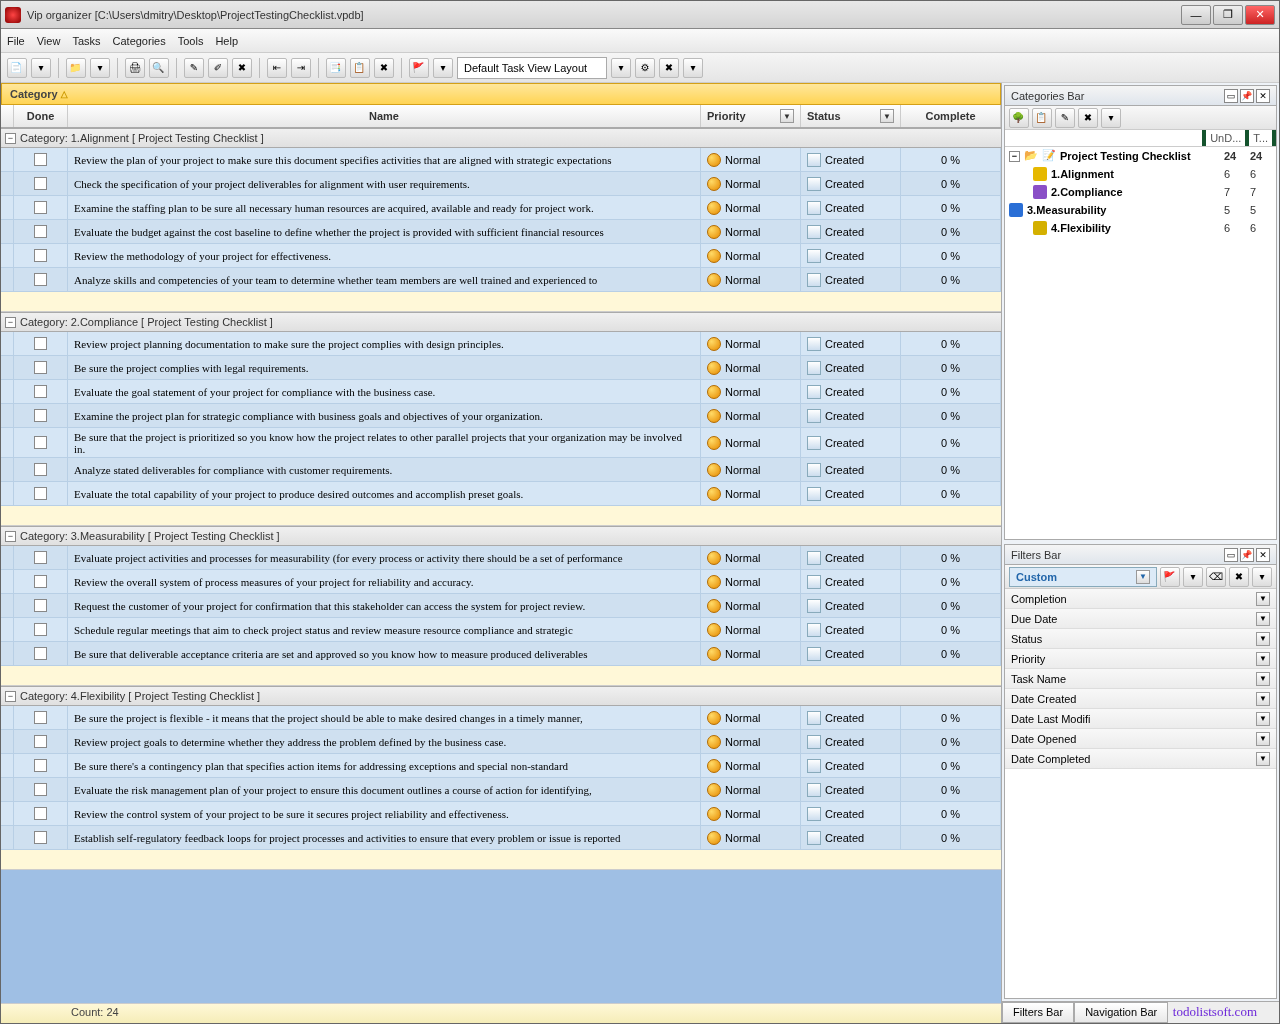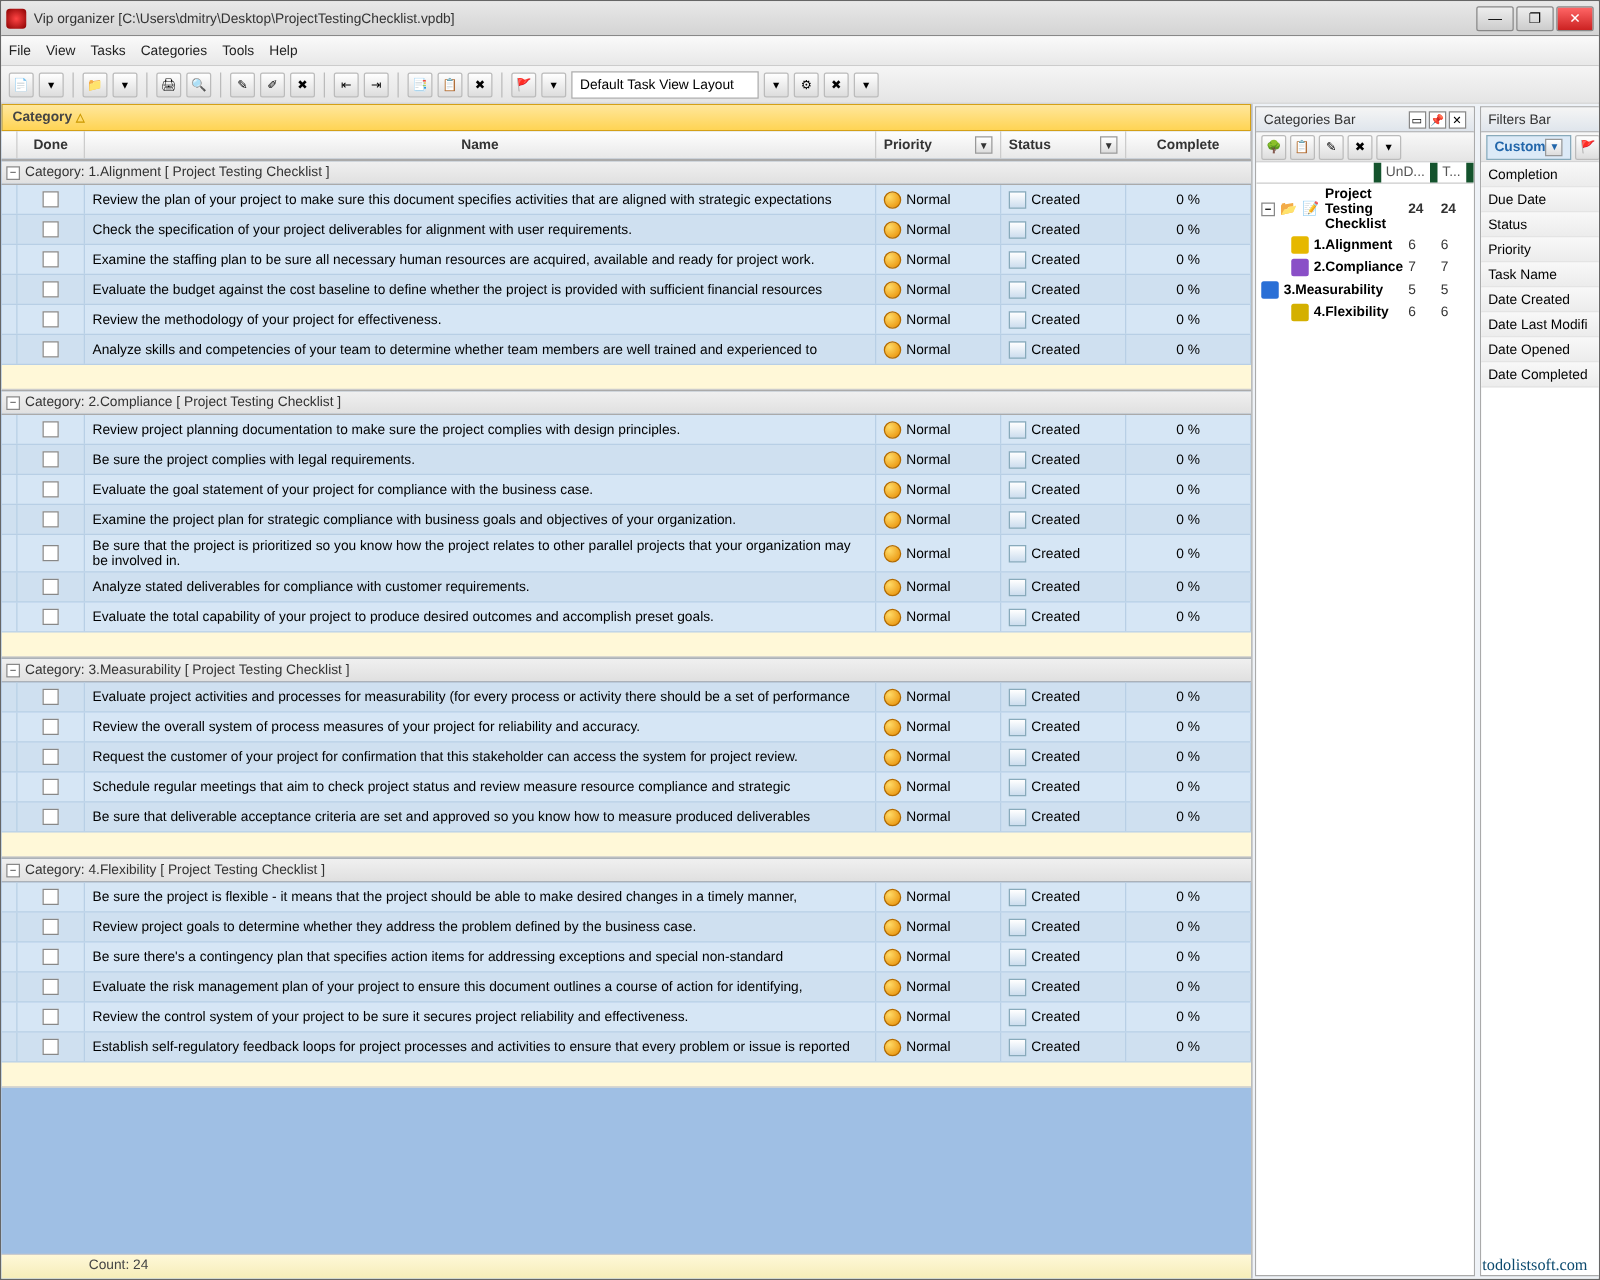"Categories Bar" .right { flex-direction: none -> column }
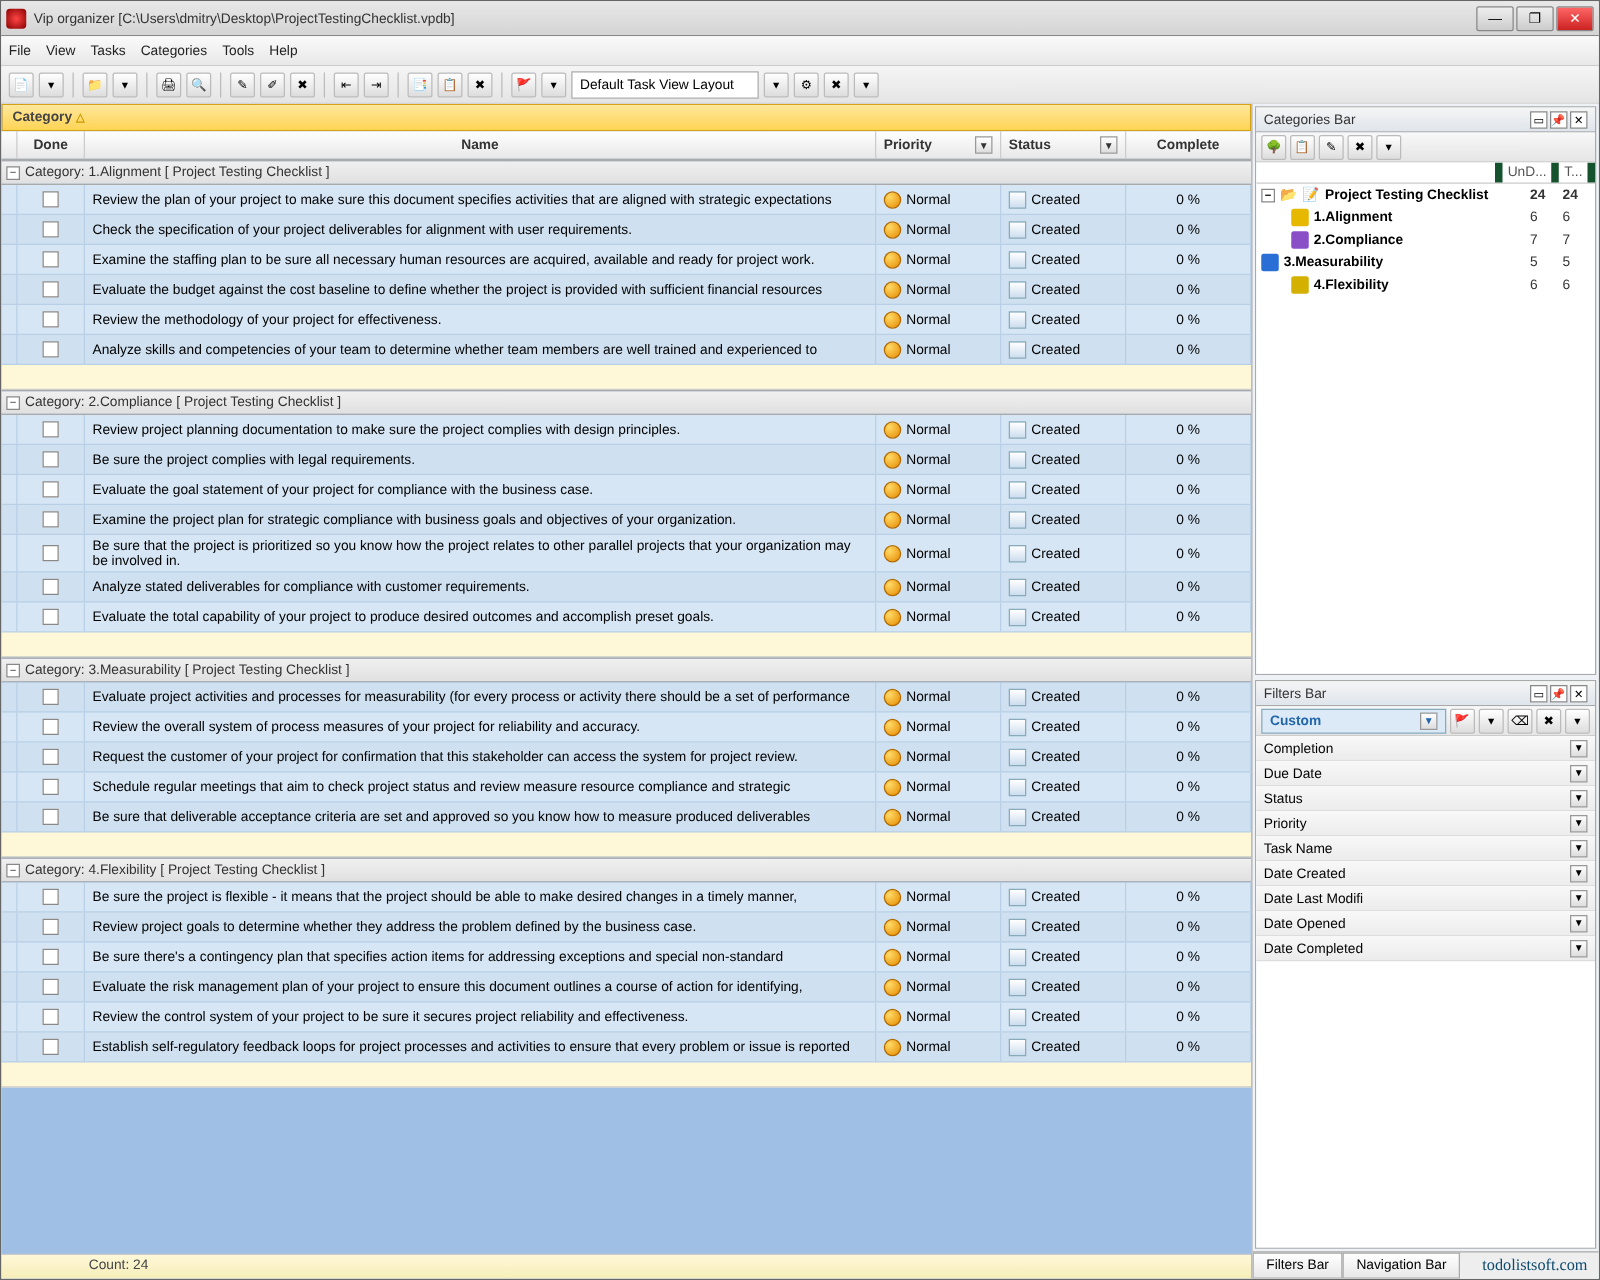"UnD..." .cattable .cathdr span { border-right: 6px solid #14532d -> 4px solid #14532d }
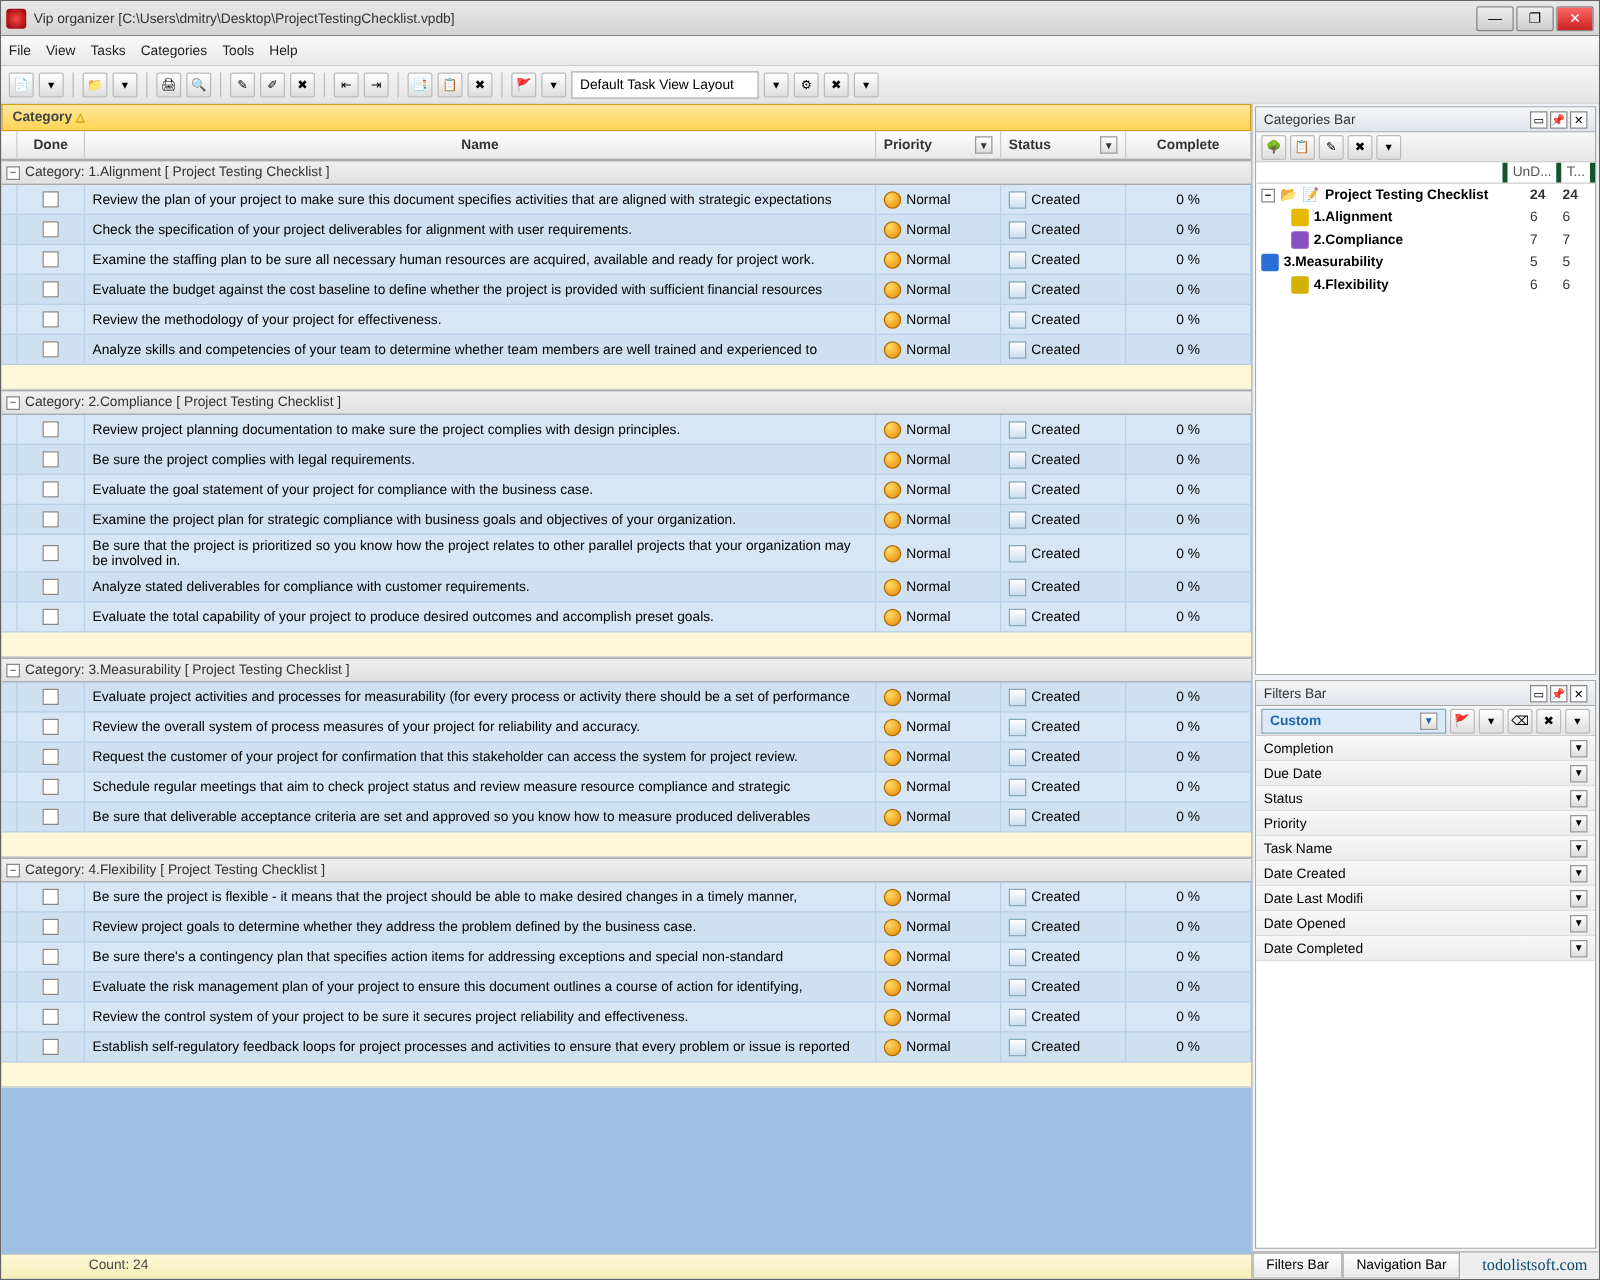"Review the plan of your" .taskrow .cell.name { font-family: none -> Liberation Serif, serif }
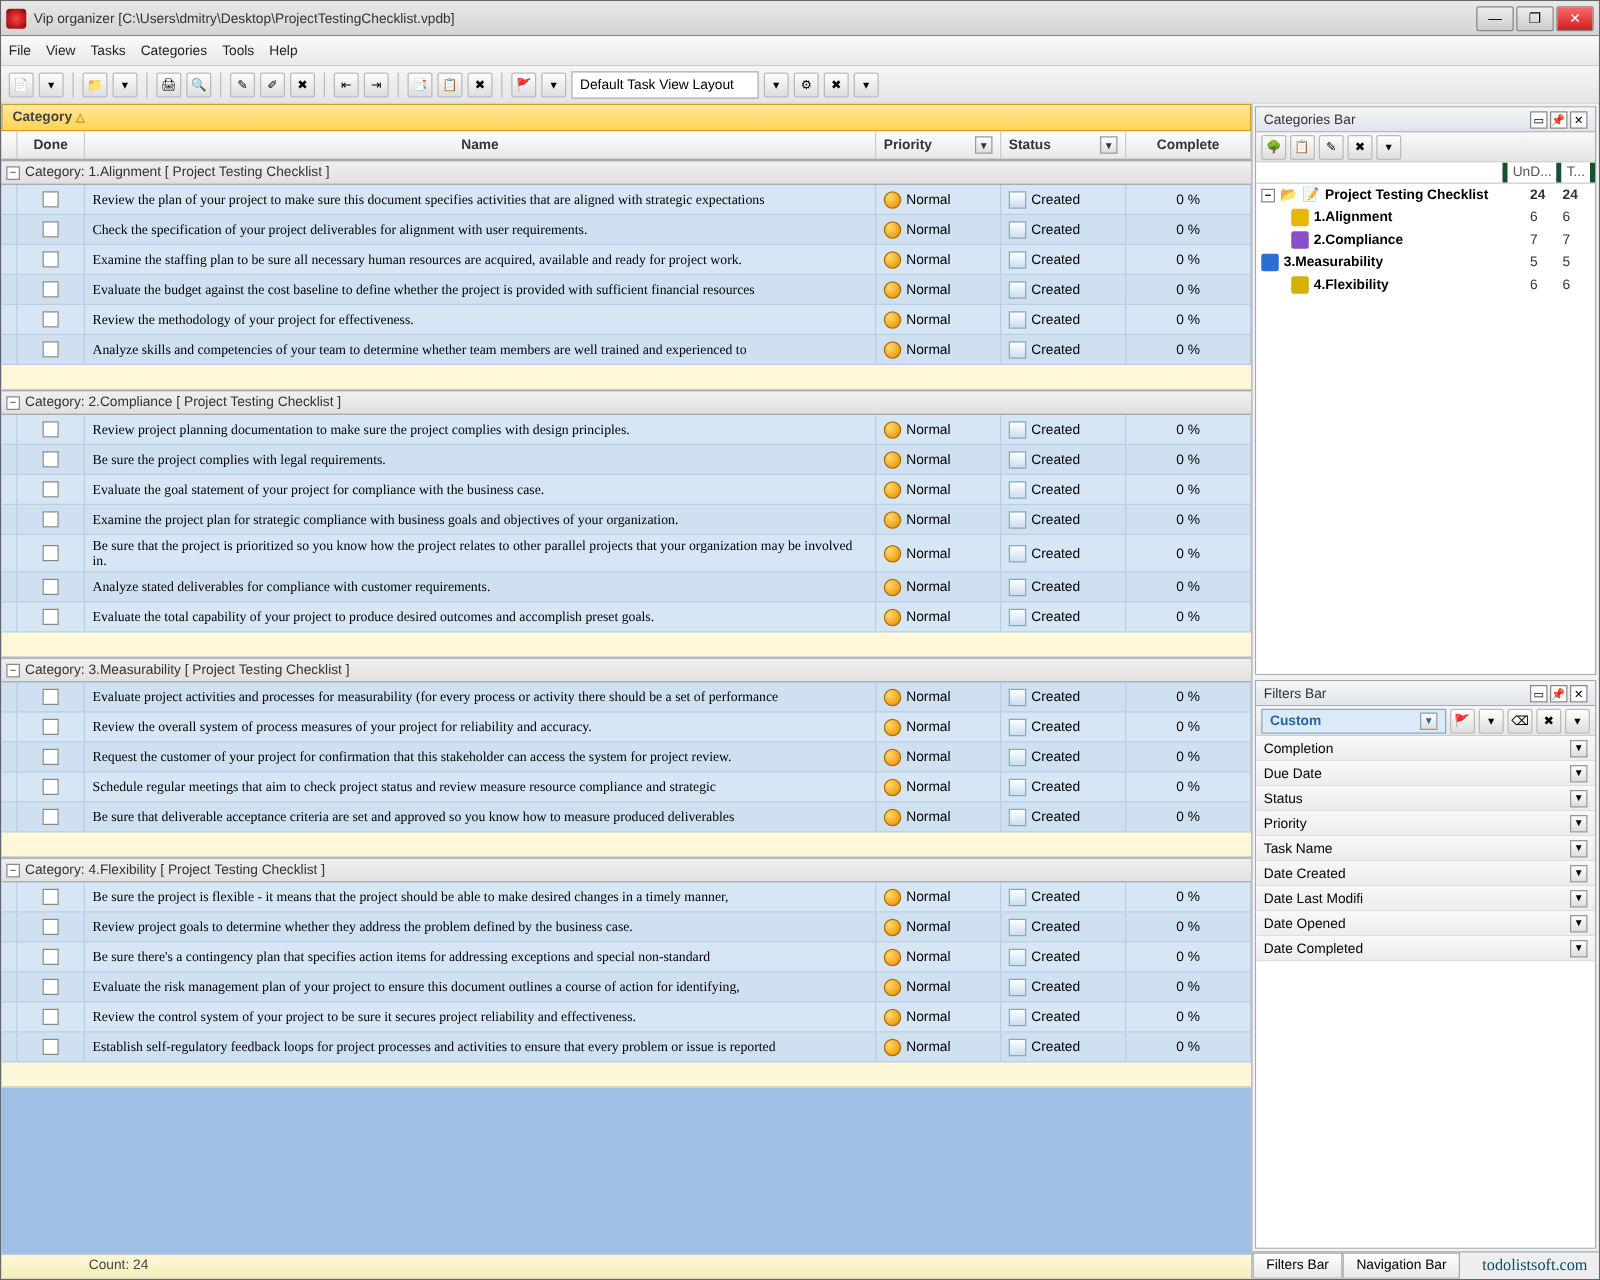"todolistsoft.com" .watermark { color: #0c4a6e -> #6d28d9; right: 10px -> 23px }
